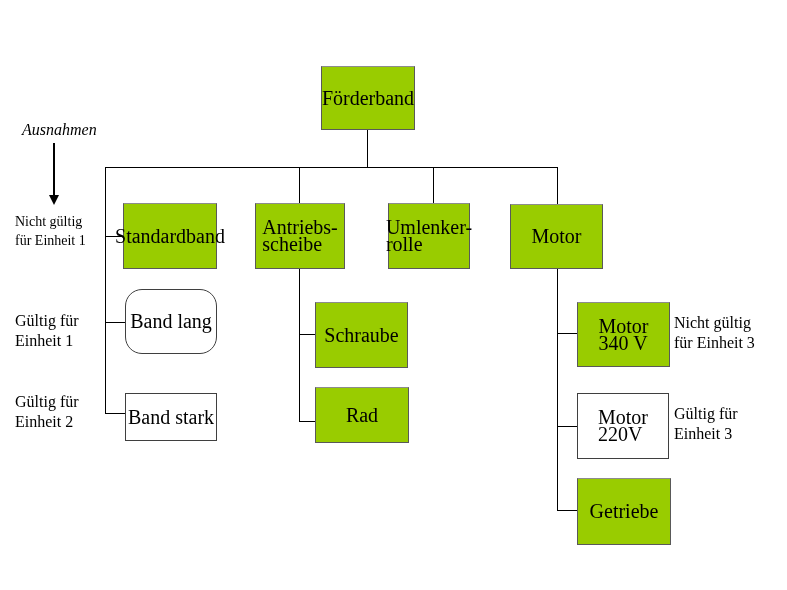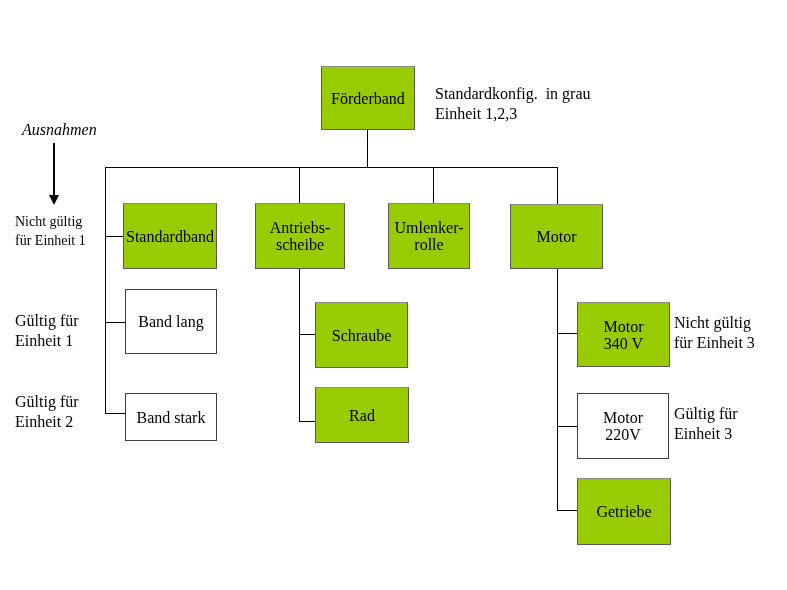"Förderband" .node { font-size: 16px -> 20px; text-align: center -> left }
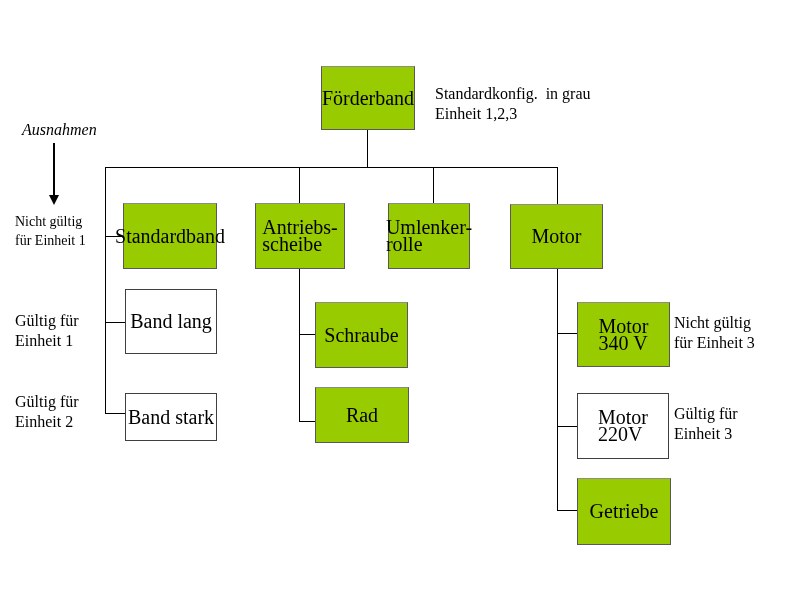"Standardkonfig. in grau" div.ann { html: <div>Standardkonfig. in grau Einheit 1,2,3</div> -> none }
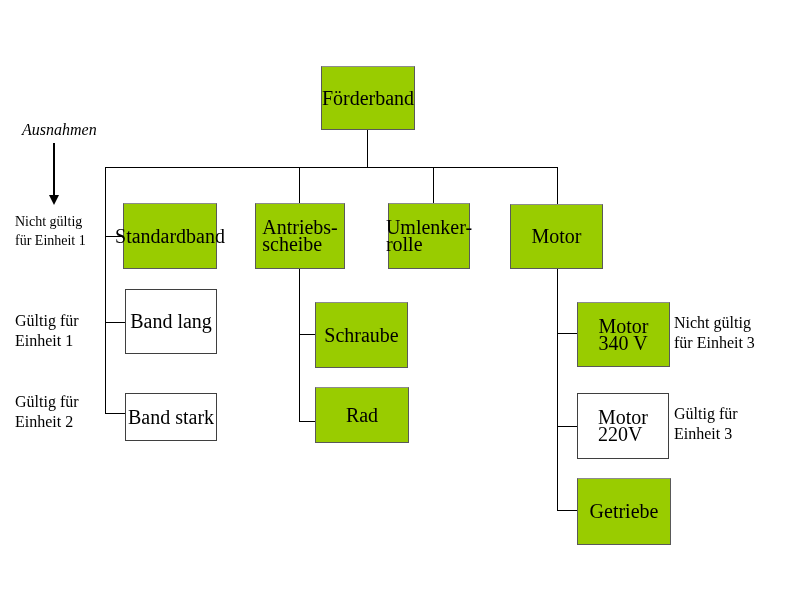"Band lang" div.node { border-radius: none -> 17px }
